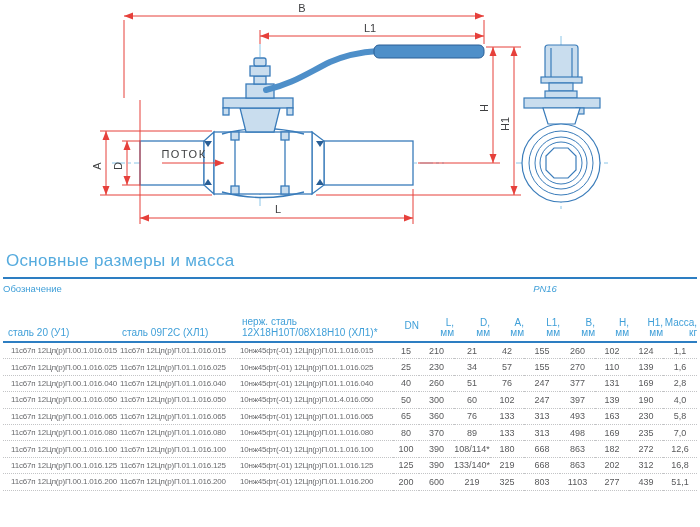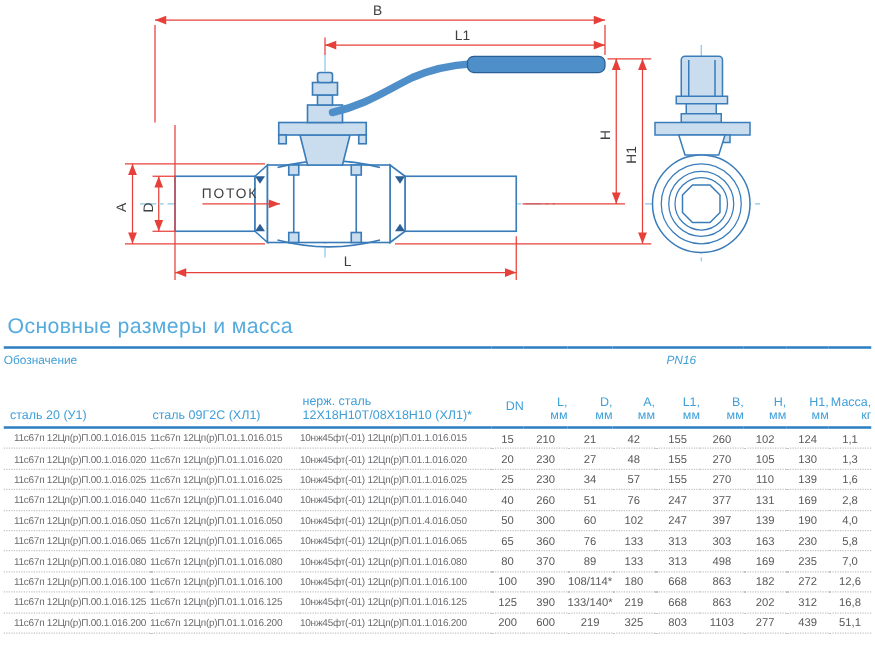"11с67п 12Цп(р)П.00.1.016.020" tr { html: <tr> <td>11с67п 12Цп(р)П.00.1.016.020</td> <td>11с67п 12Цп(р)П.01.1.016.020</td> <td>10нж45фт(-01) 12Цп(р)П.01.1.016.020</td> <td>20</td> <td>230</td> <td>27</td> <td>48</td> <td>155</td> <td>270</td> <td>105</td> <td>130</td> <td>1,3</td> </tr> -> none }
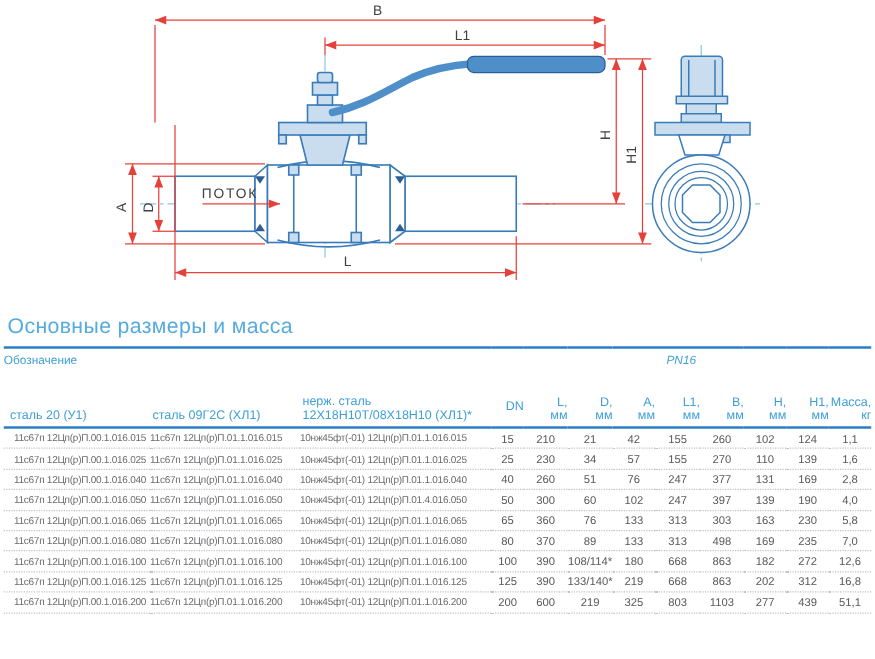"303" td.num { text: 303 -> 493 }
